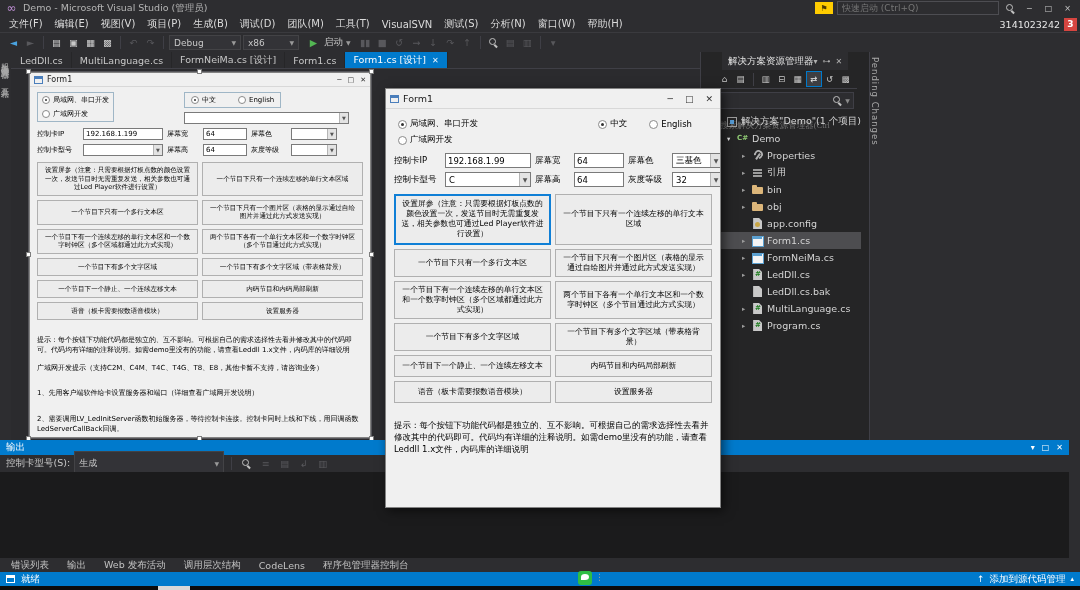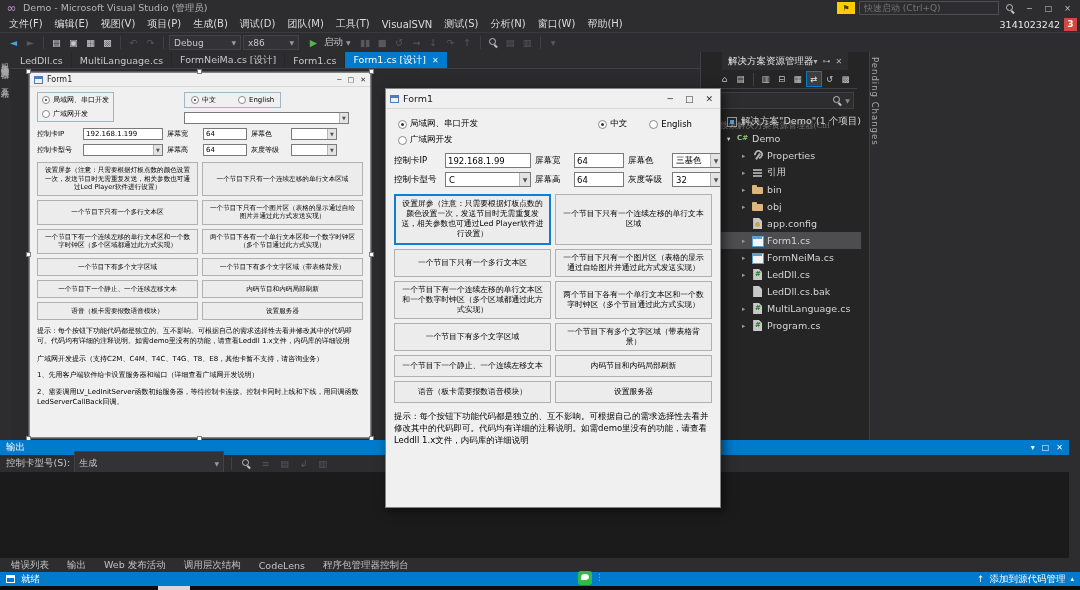"快速启动 (Ctrl+Q)" .quick-launch { width: 140px -> 162px }
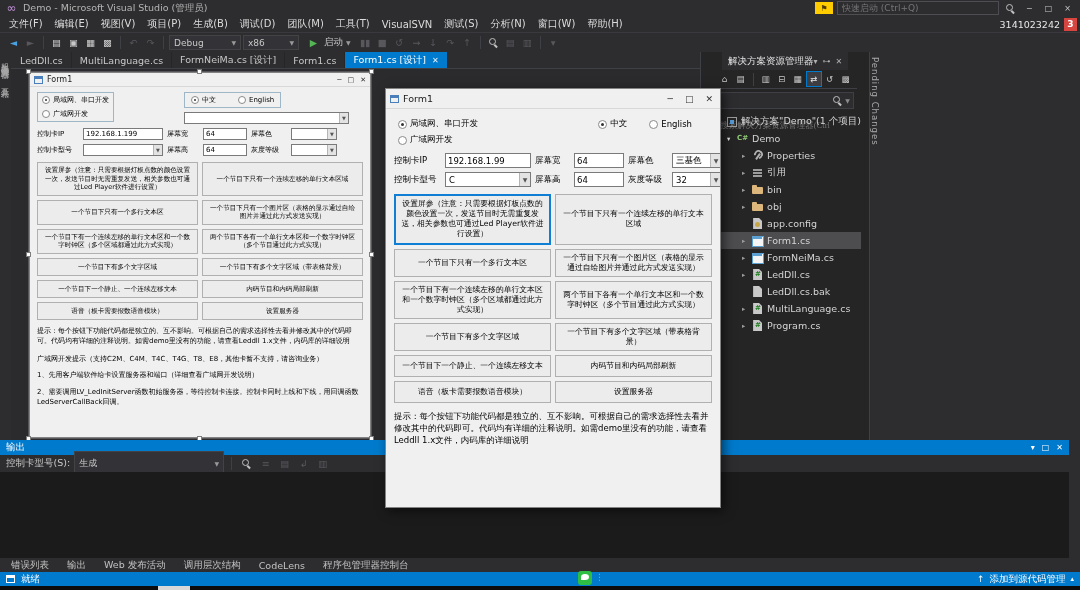"提示：每个按钮下功能代码都是独立的、互不影响。可根据自己的需求选择性去看并修改其" .fhint { margin-top: 3px -> 12px }
